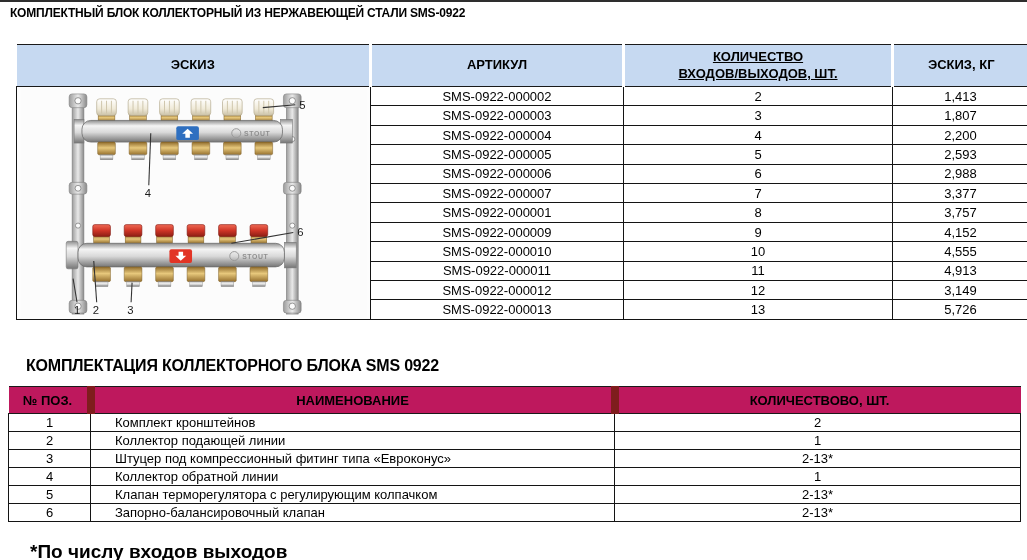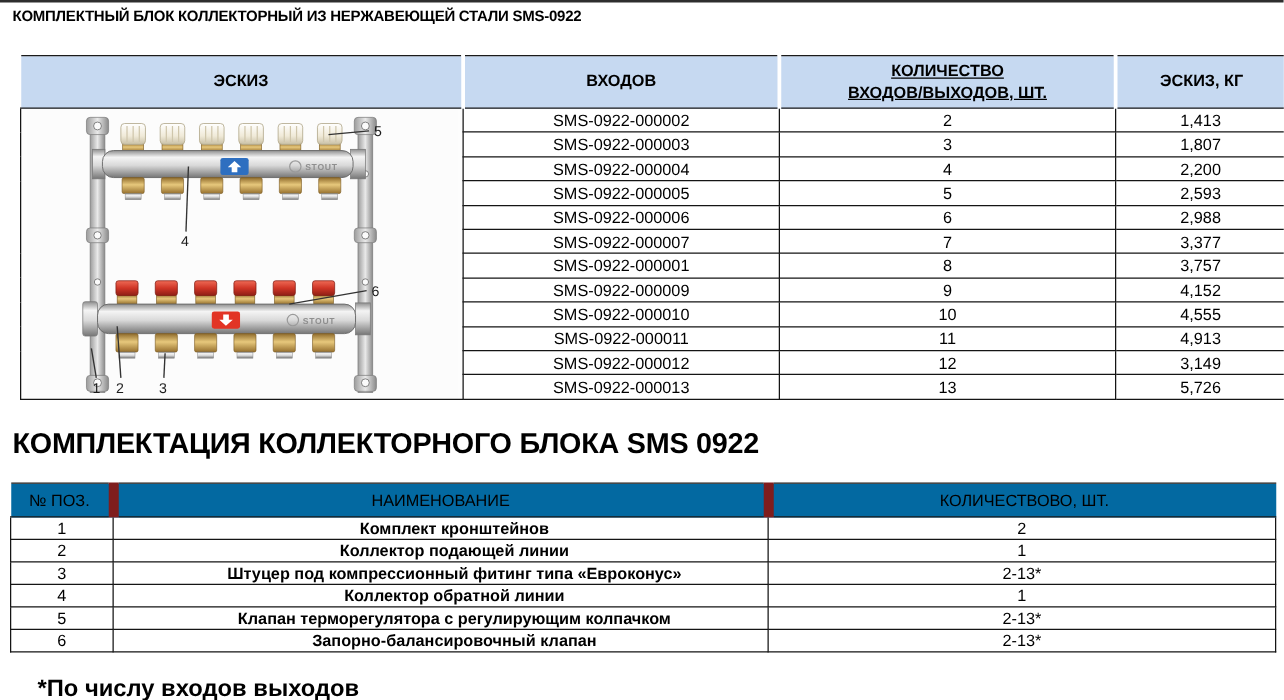"ВХОДОВ" th { text: ВХОДОВ -> АРТИКУЛ }
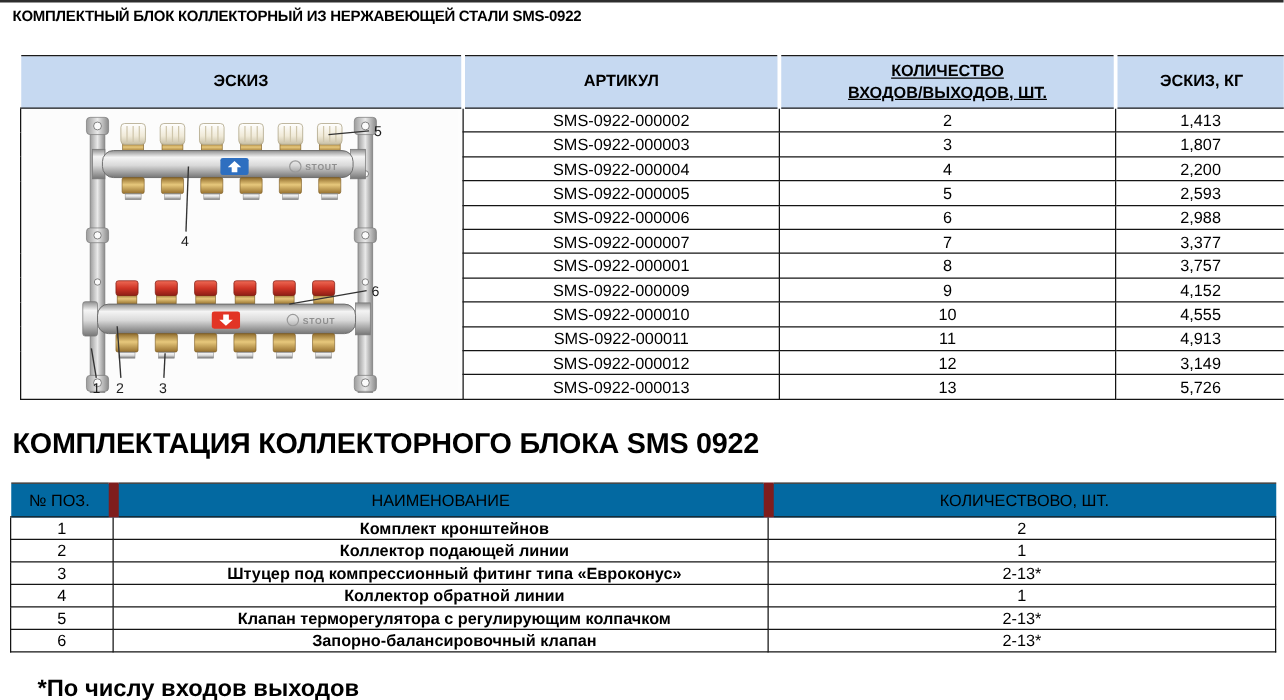"КОМПЛЕКТАЦИЯ КОЛЛЕКТОРНОГО БЛОКА SMS" h2.section-title { font-size: 23px -> 16px; margin: 0 -> 16px }
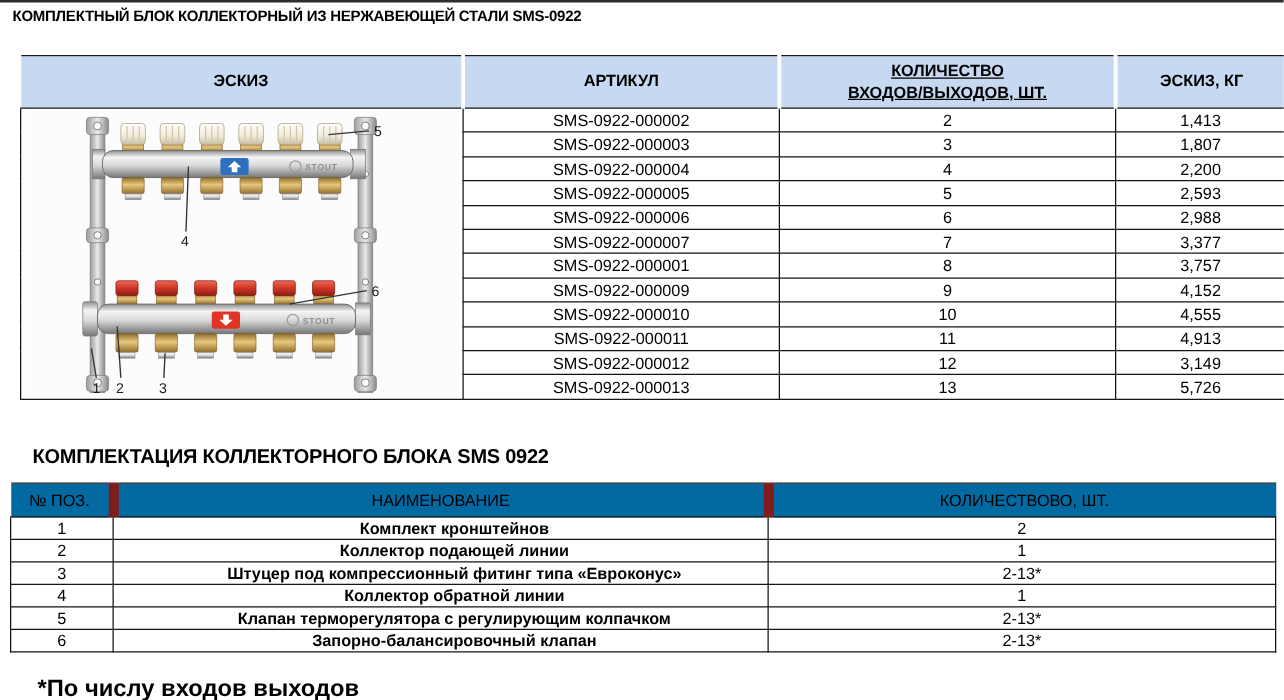"№ ПОЗ." .t2 th { background: #0369a1 -> #be185d; font-weight: normal -> bold }
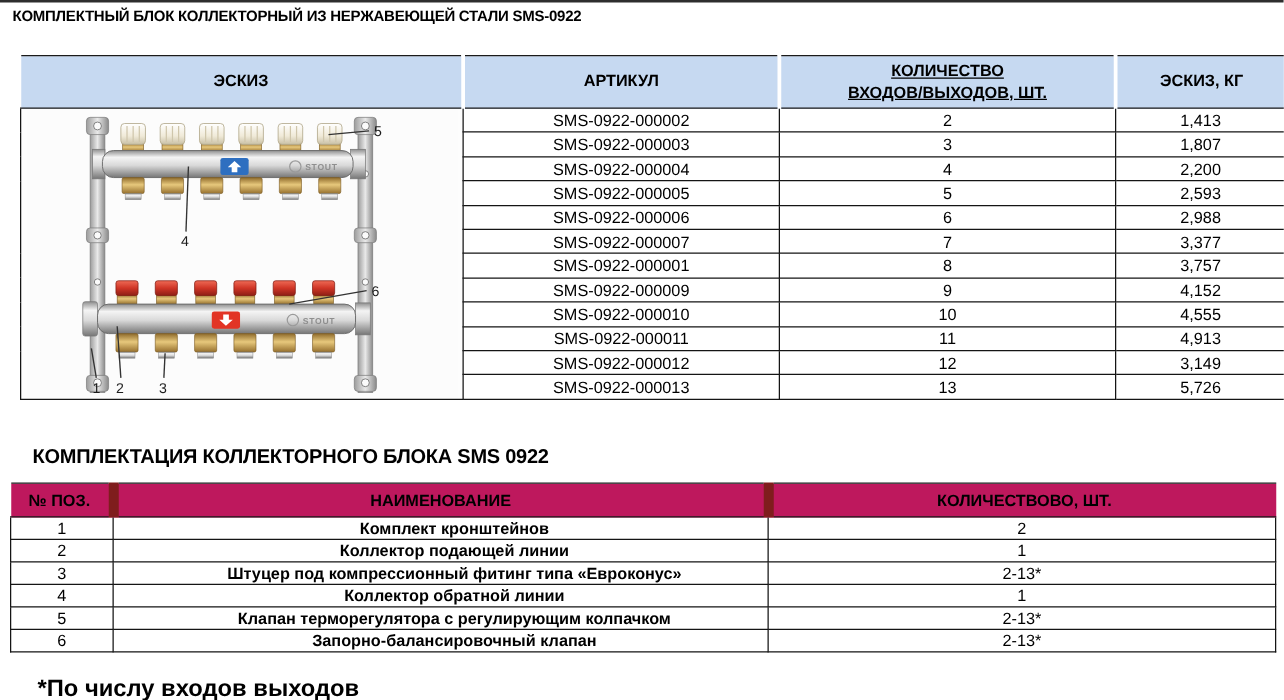"Комплект кронштейнов" .t2 td.name-cell { font-weight: bold -> none; text-align: center -> left }
